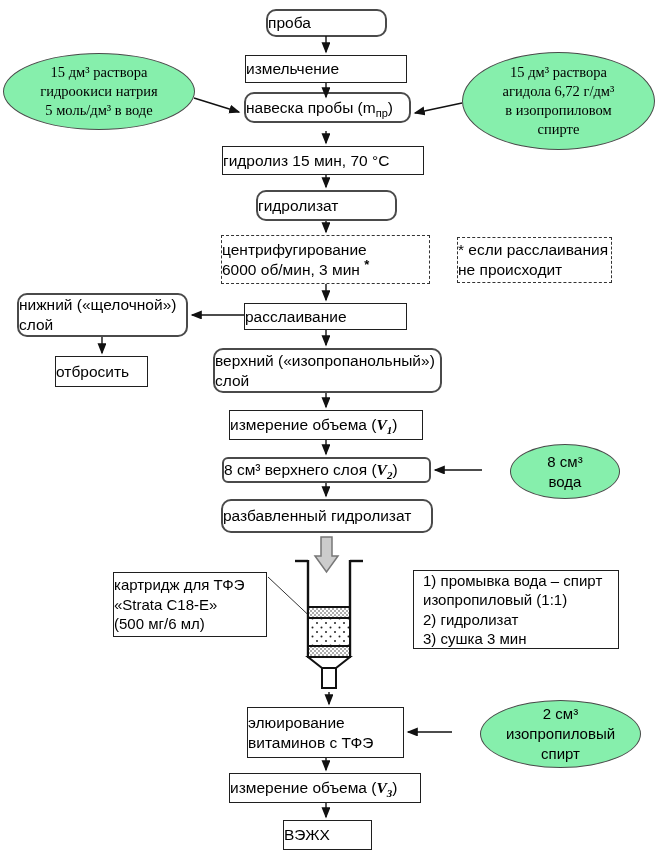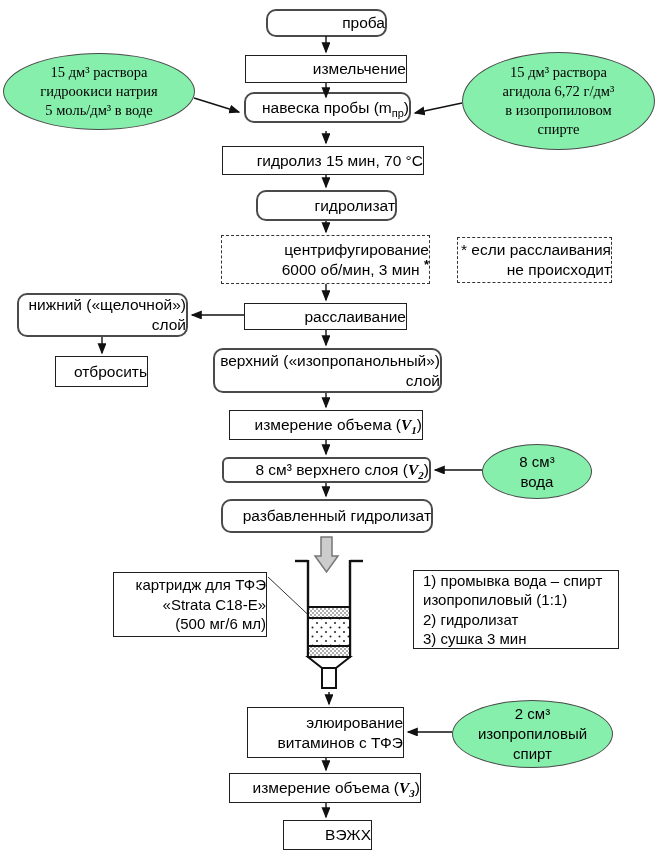"проба" .box { align-items: flex-end -> flex-start }
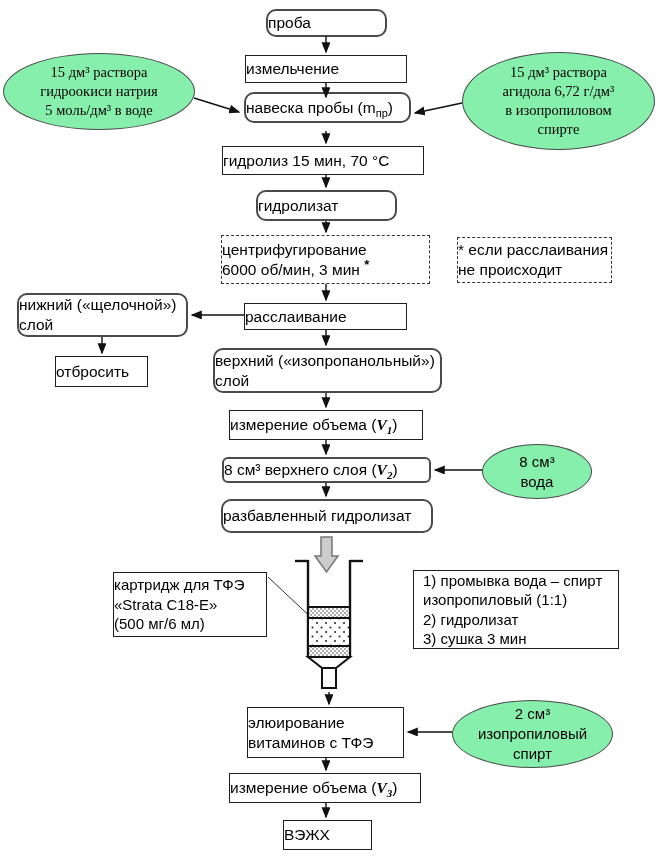"8 см³" .sans-ell { margin-left: none -> 28px }
